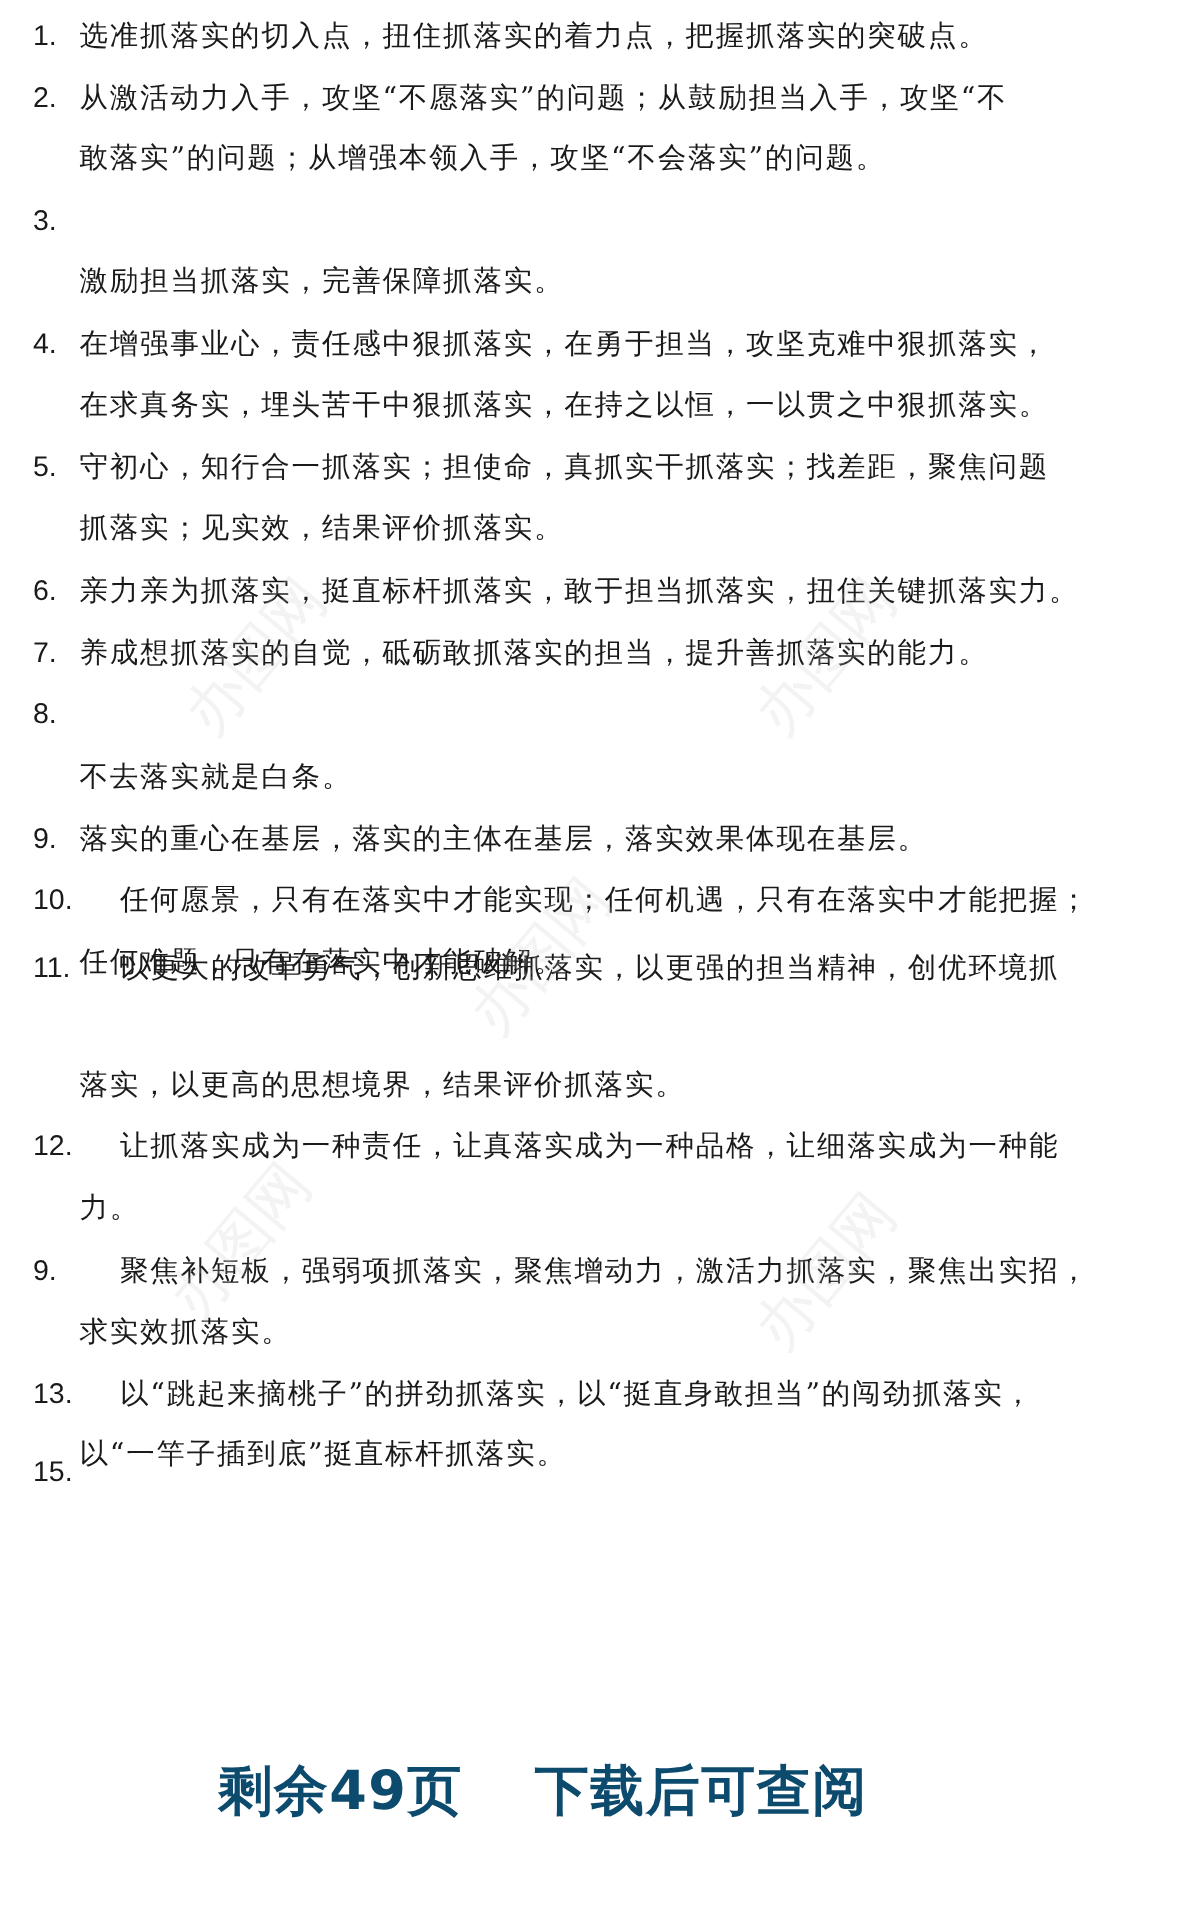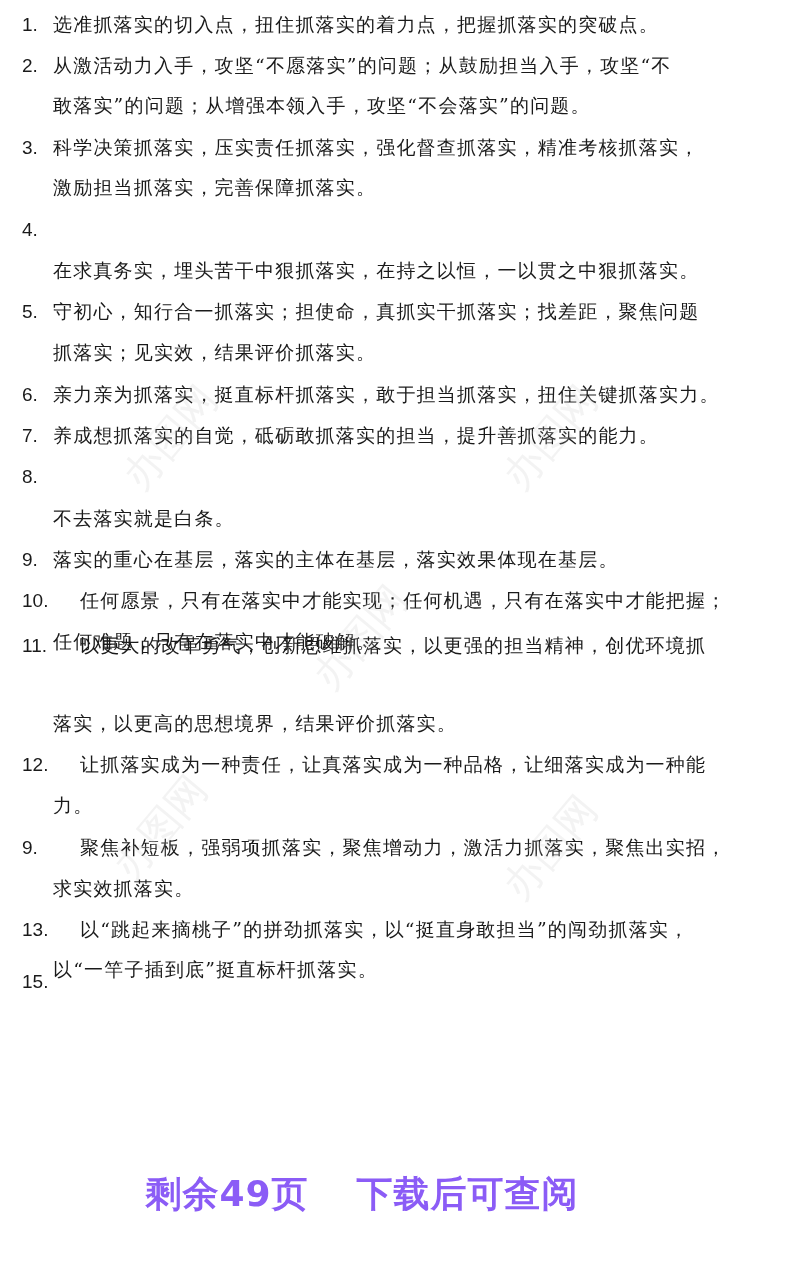"科学决策抓落实，压实责任抓落实，强化督查抓落实，精准考核抓落实，" span.txt { html: <span>科学决策抓落实，压实责任抓落实，强化督查抓落实，精准考核抓落实，</span> -> none }
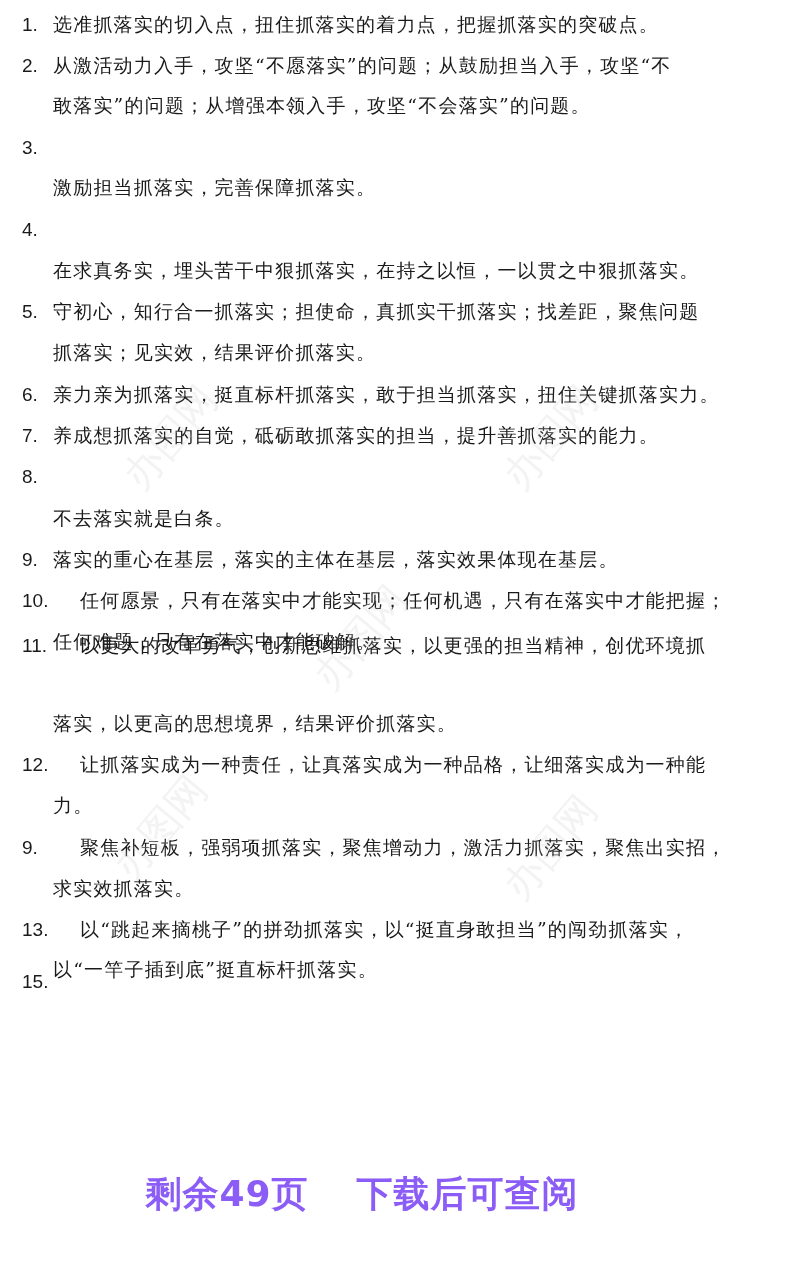"在增强事业心，责任感中狠抓落实，在勇于担当，攻坚克难中狠抓落实，" span.txt { html: none -> <span>在增强事业心，责任感中狠抓落实，在勇于担当，攻坚克难中狠抓落实，</span> }
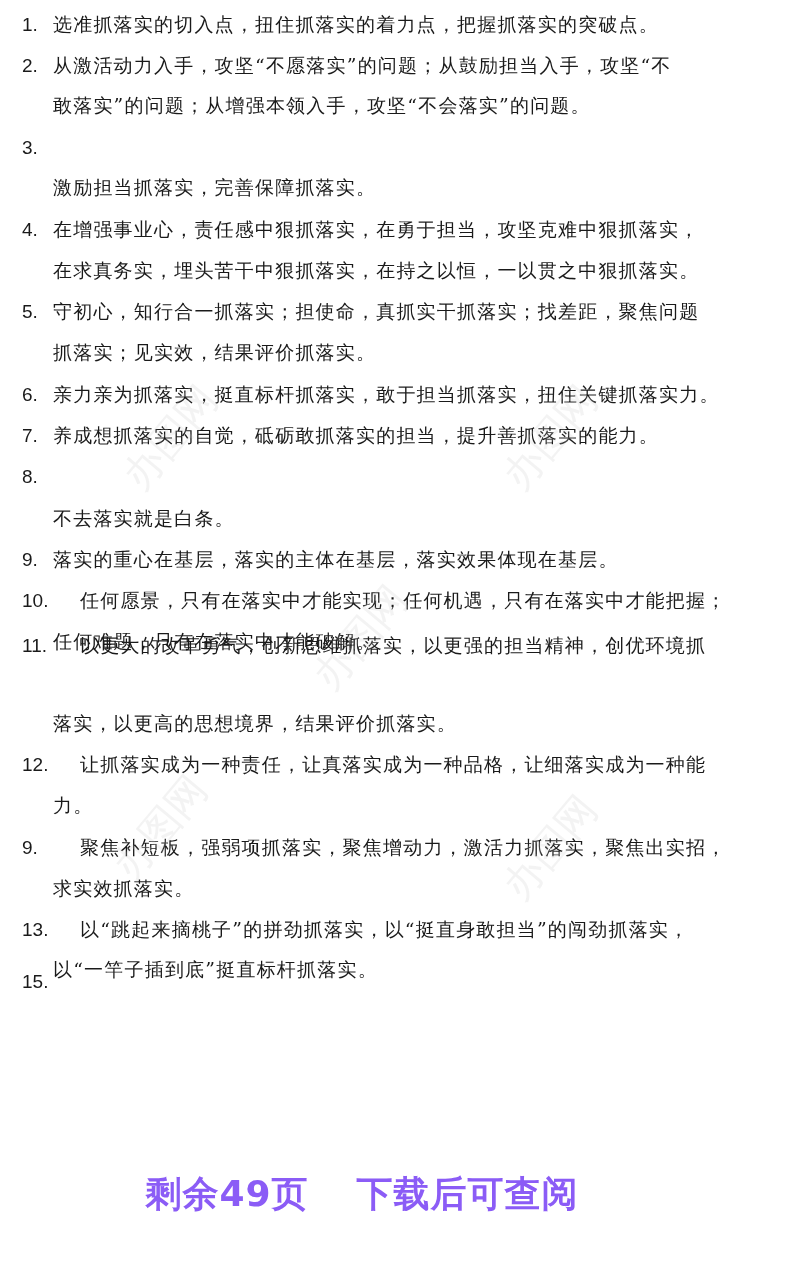"剩余49页 下载后可查阅" .footer { color: #8b5cf6 -> #0c4a6e }
